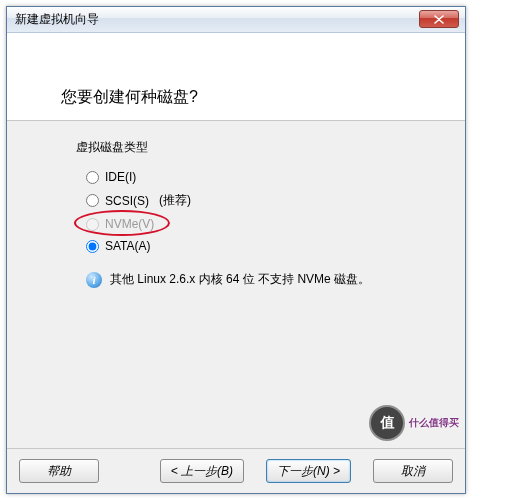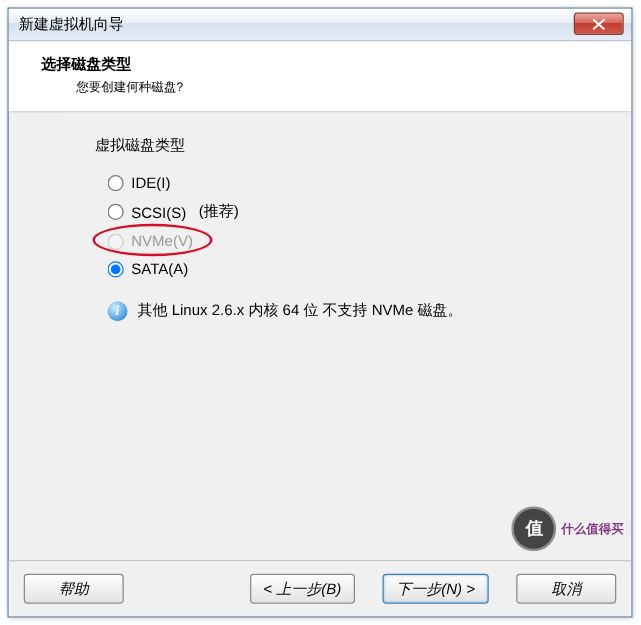"新建虚拟机向导" .window { width: 500px -> 460px }
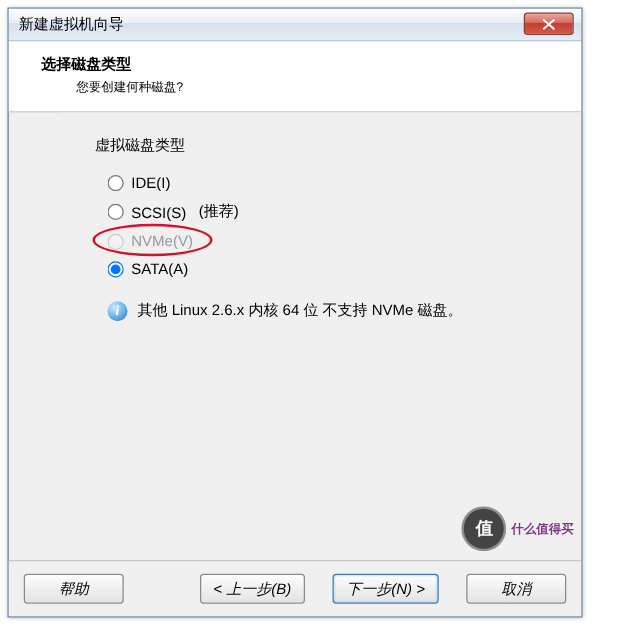"选择磁盘类型" div.header-title { html: <div>选择磁盘类型</div> -> none }
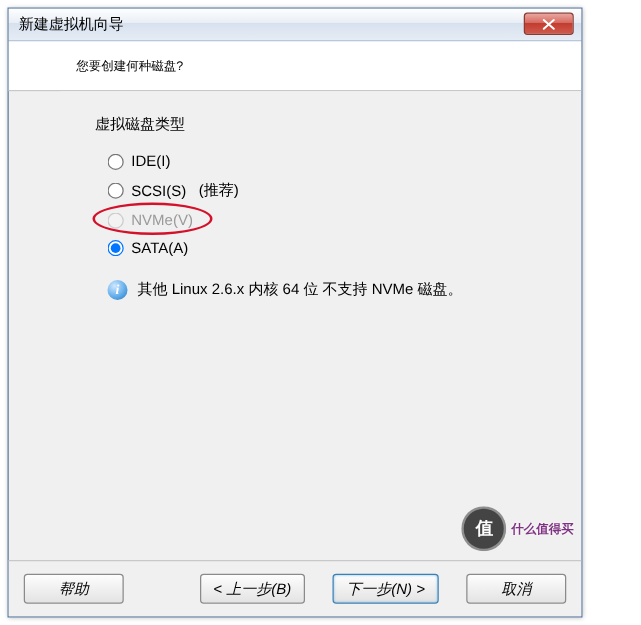"您要创建何种磁盘?" .header-sub { font-size: 10px -> 16px; margin-top: none -> 41px }
